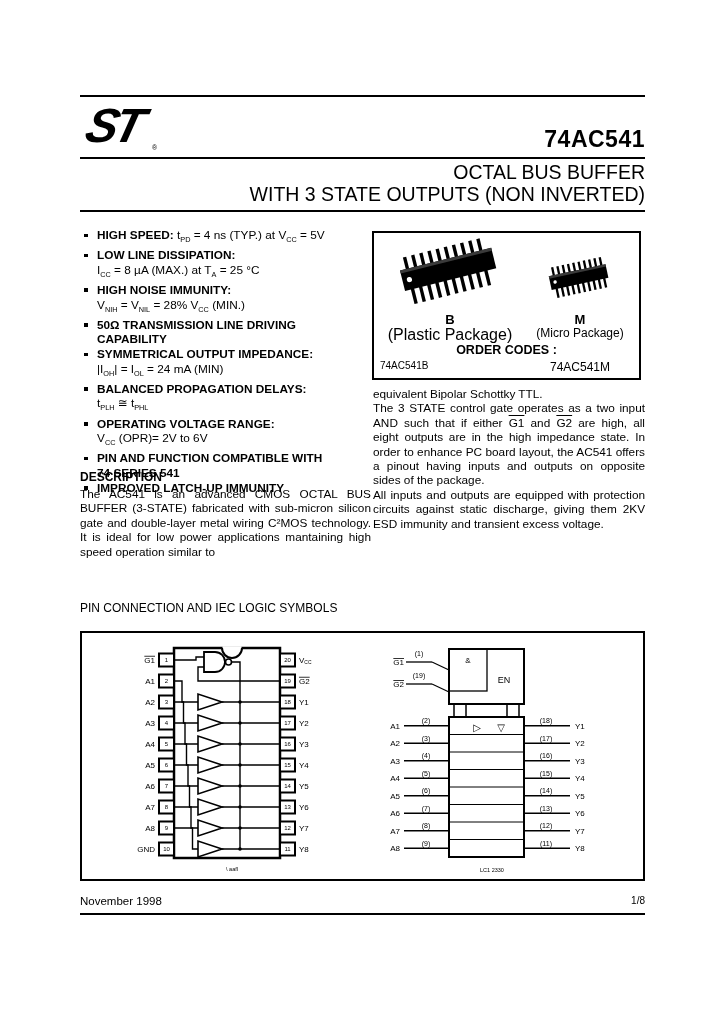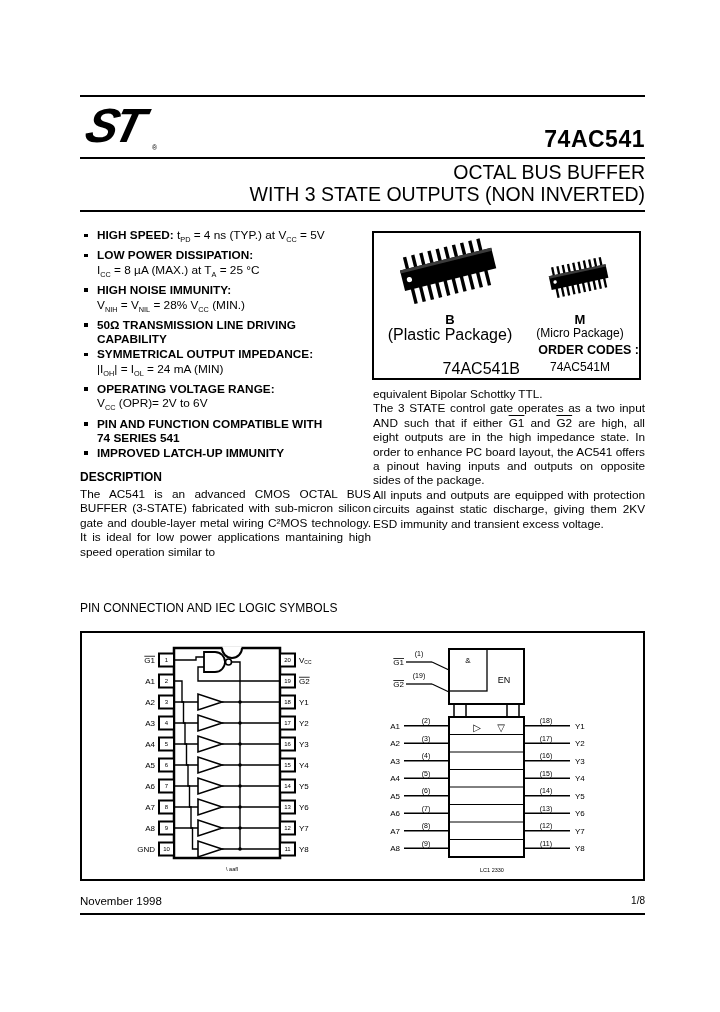"LOW POWER DISSIPATION:" b { text: POWER -> LINE }
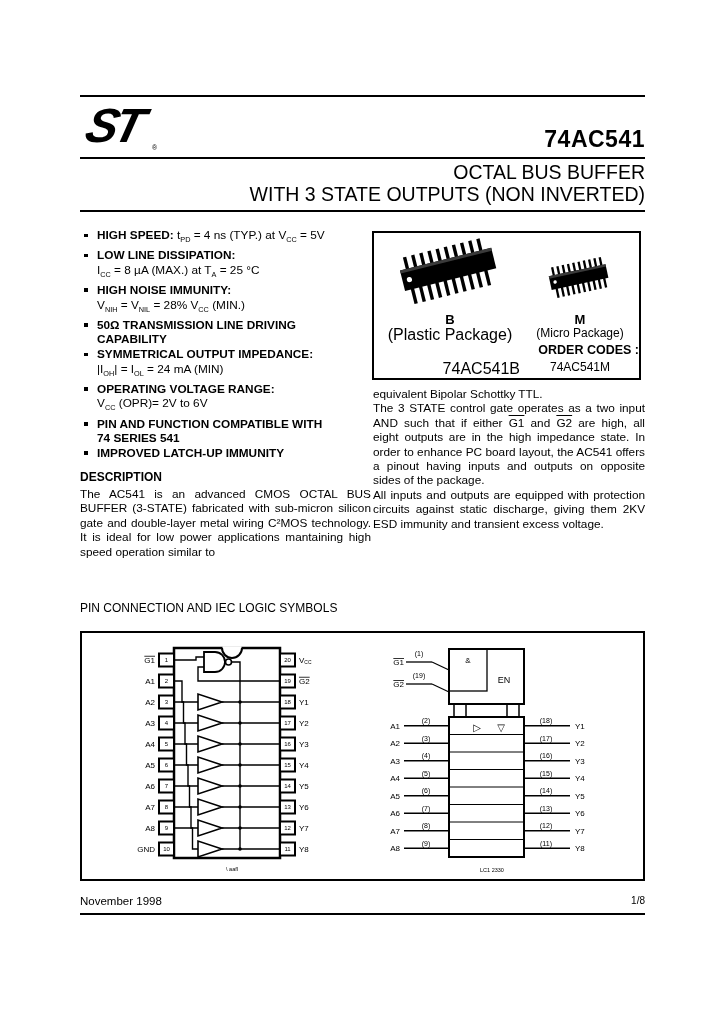"ORDER CODES :" .order-h { text-align: right -> center }
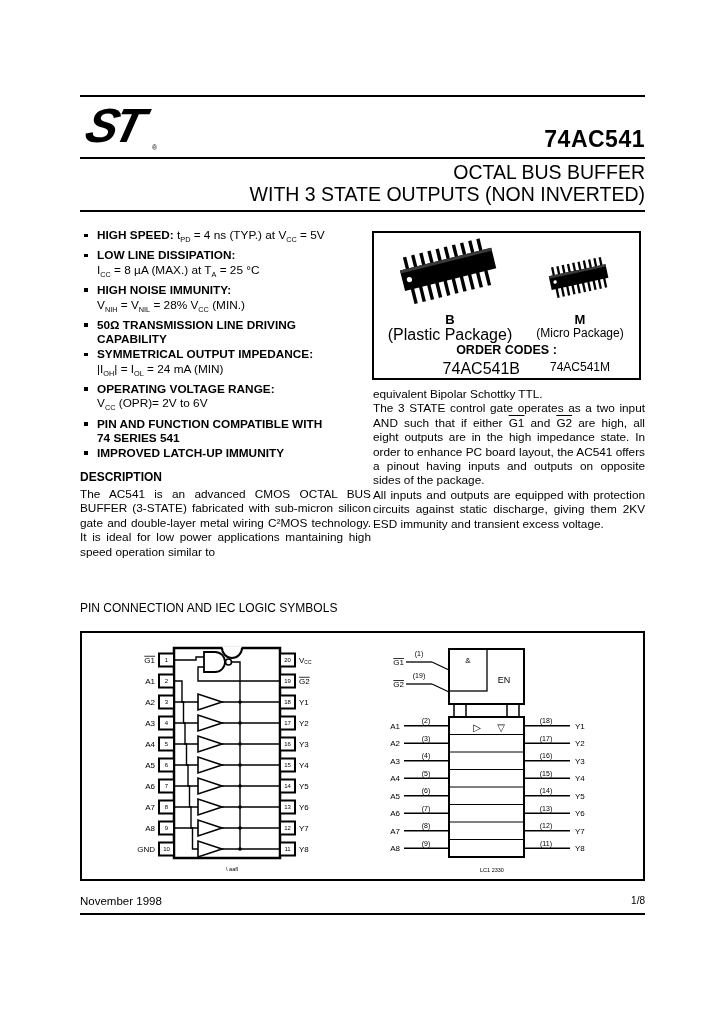"74AC541B" .order-b { font-size: 16px -> 10px; text-align: right -> left }
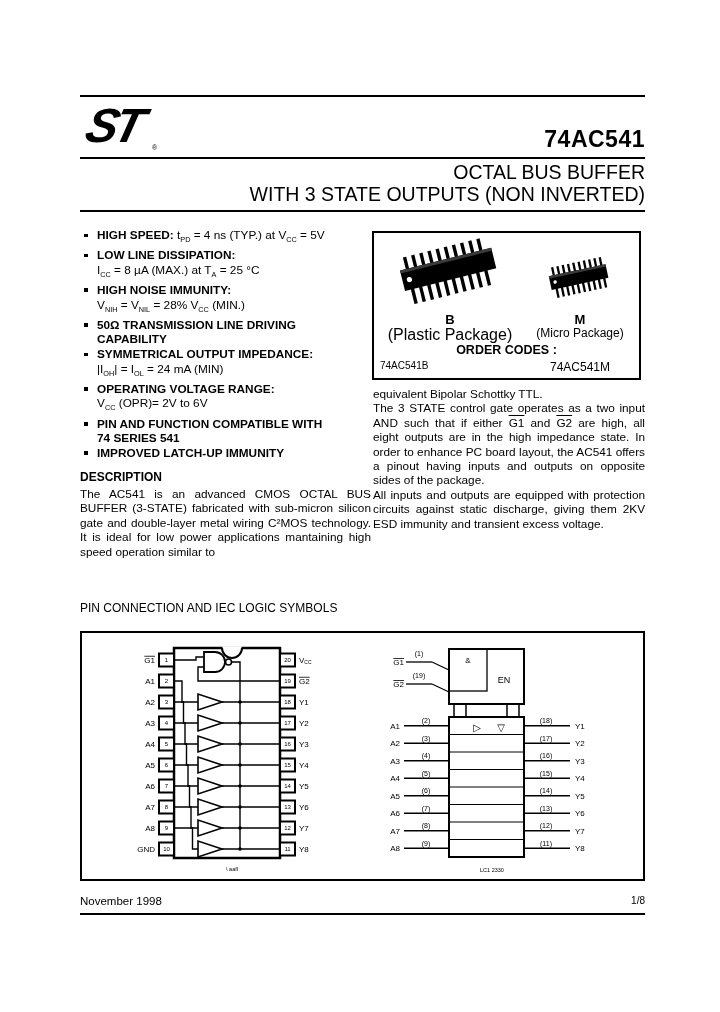"BALANCED PROPAGATION DELAYS:" li { html: none -> <li> <div><b>BALANCED PROPAGATION DELAYS:</b></div> <div>t<sub>PLH</sub> ≅ t<sub>PHL</sub></div> </li> }
